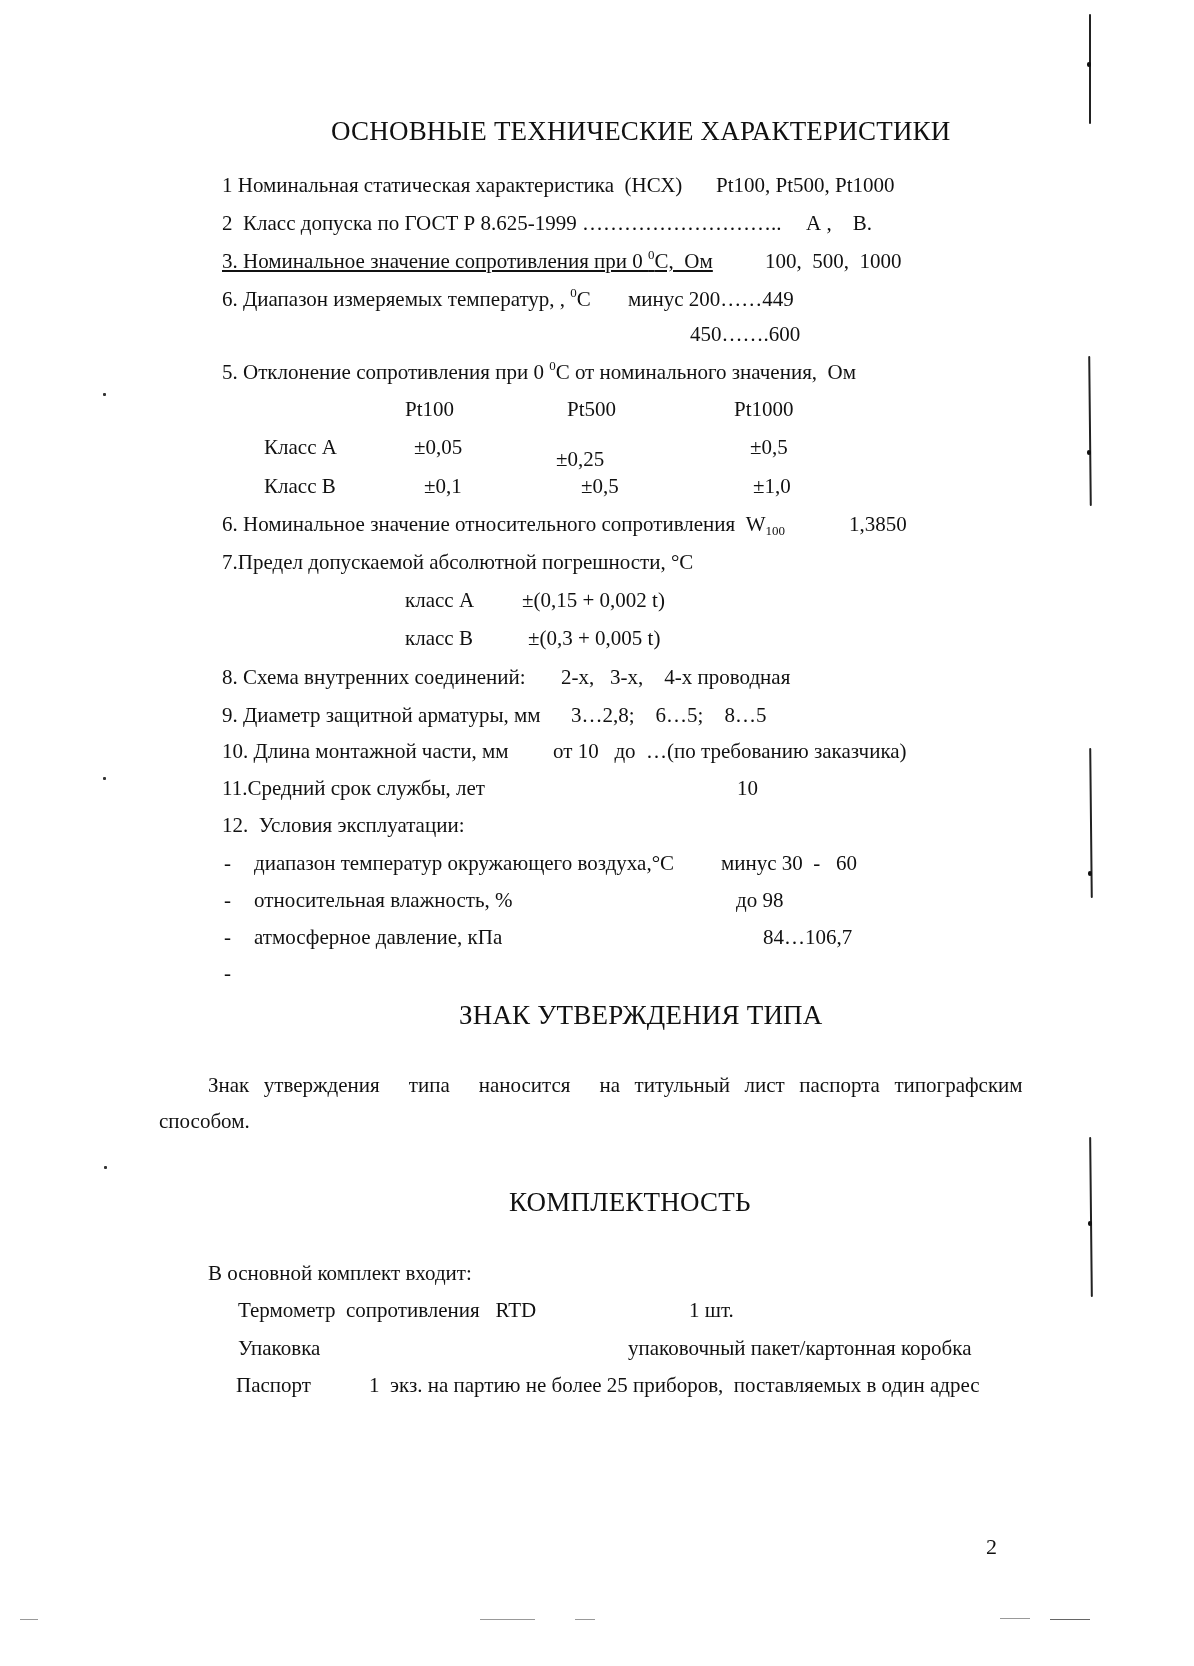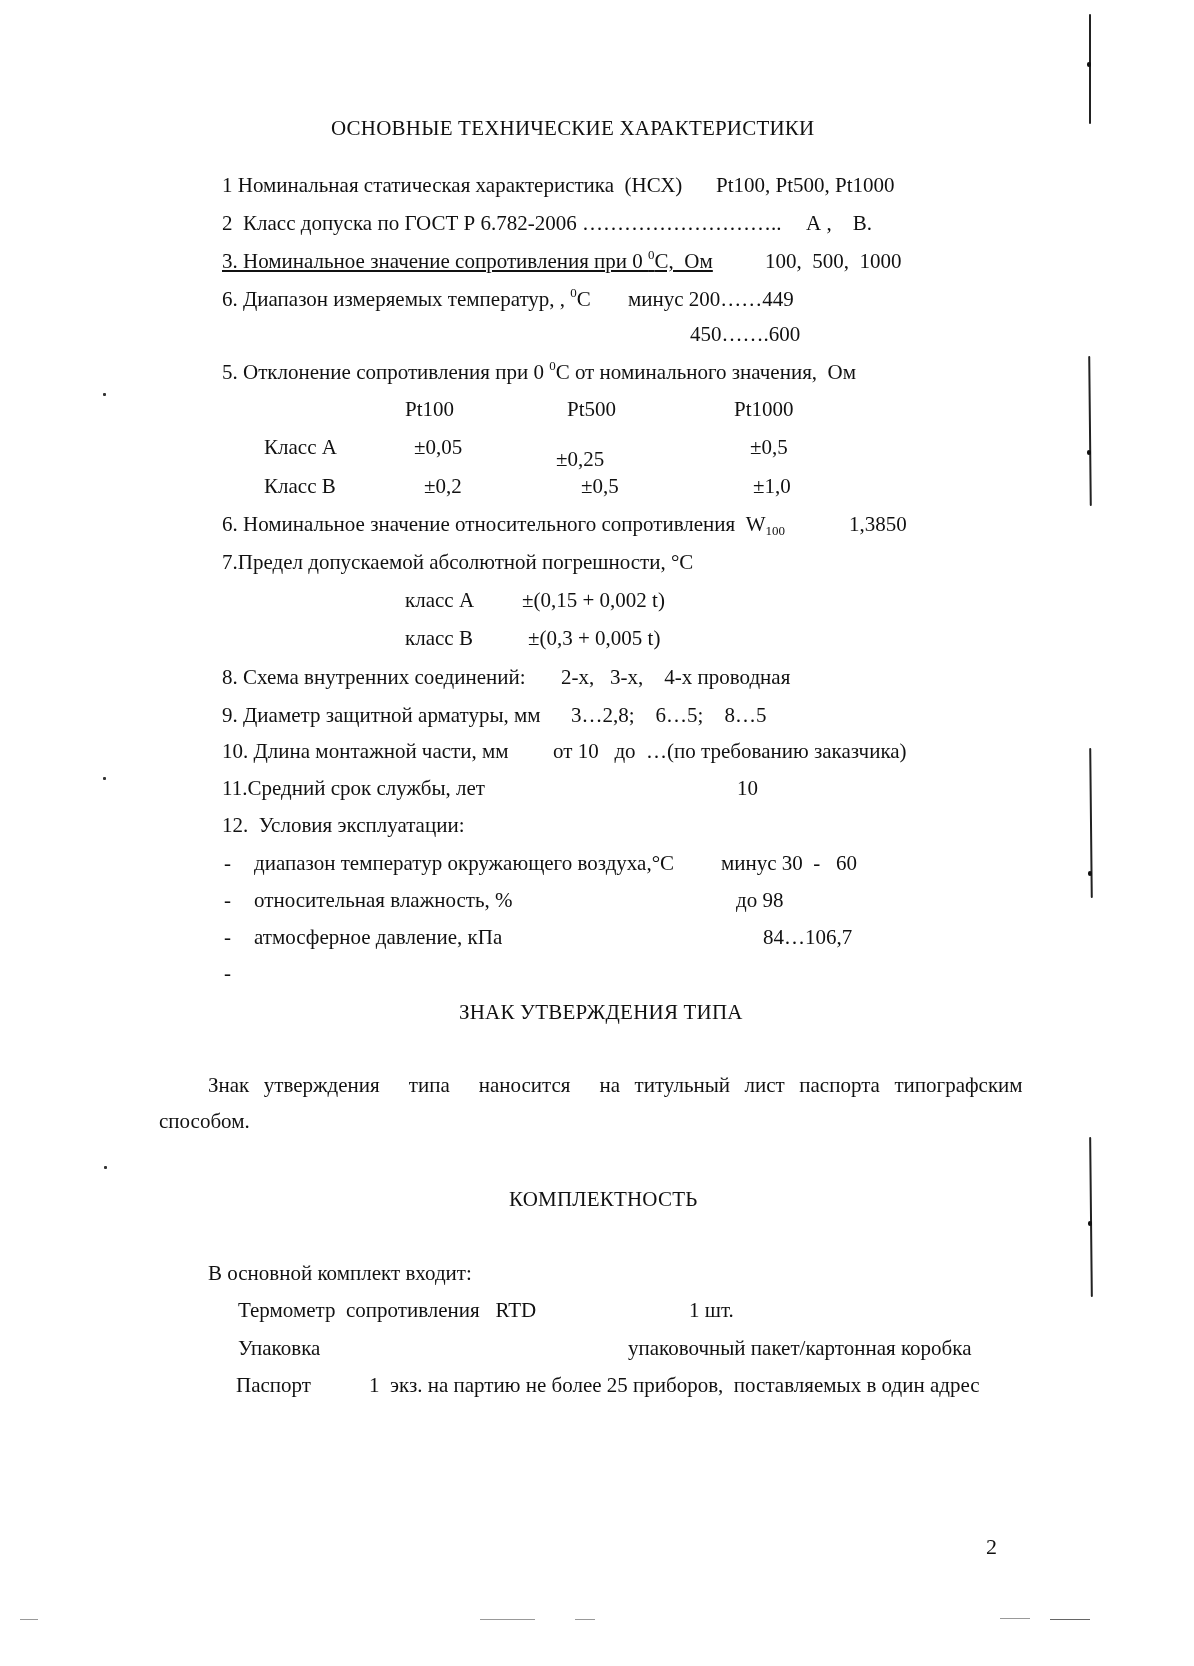"ОСНОВНЫЕ ТЕХНИЧЕСКИЕ ХАРАКТЕРИСТИКИ" .heading { font-size: 21px -> 27px }
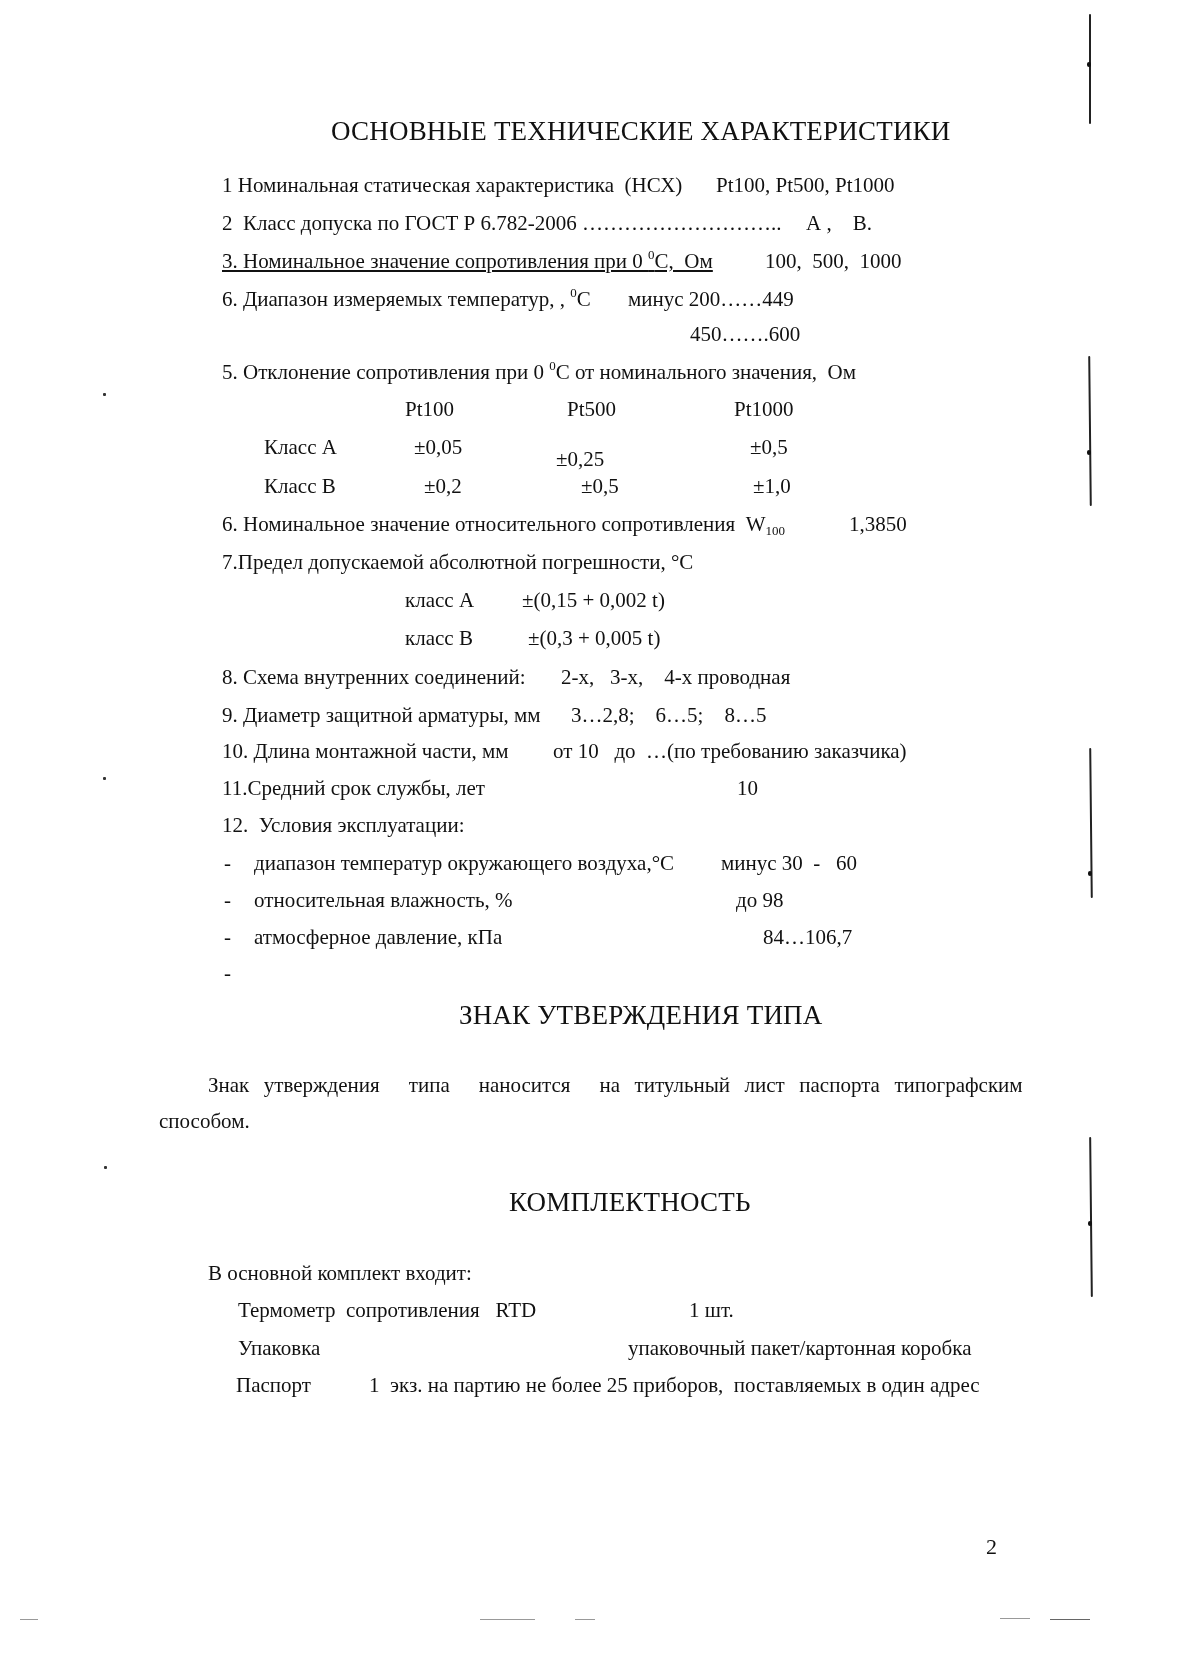"2 Класс допуска по ГОСТ" div.abs { text: 6.782-2006 -> 8.625-1999 }
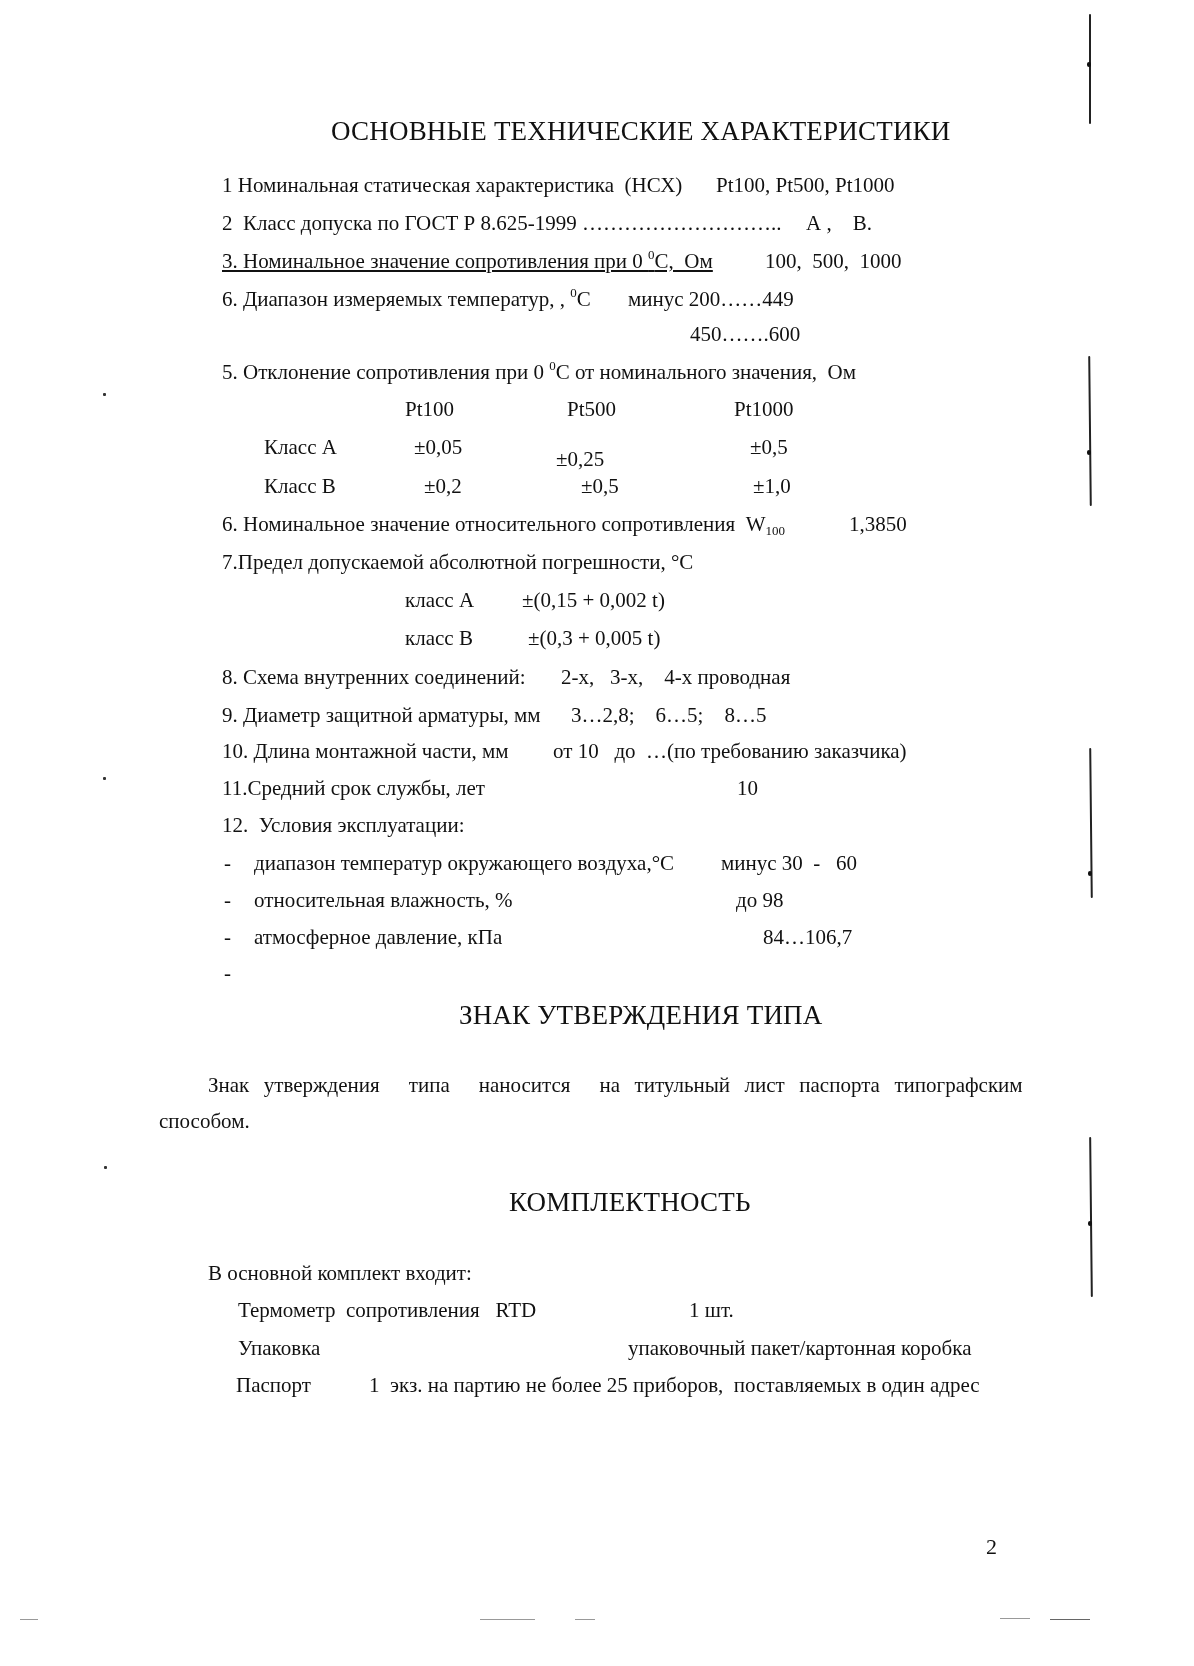"±0,2" div.abs { text: 0,2 -> 0,1 }
